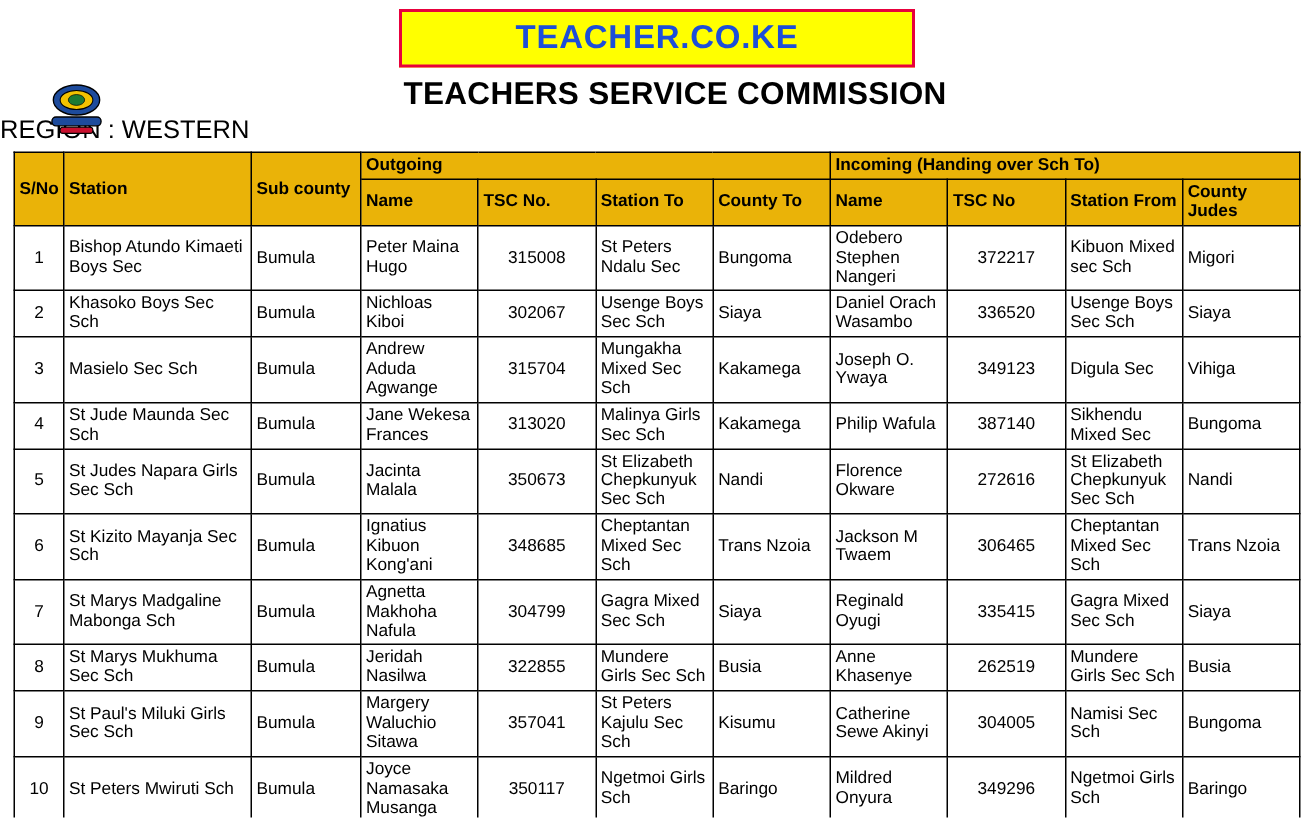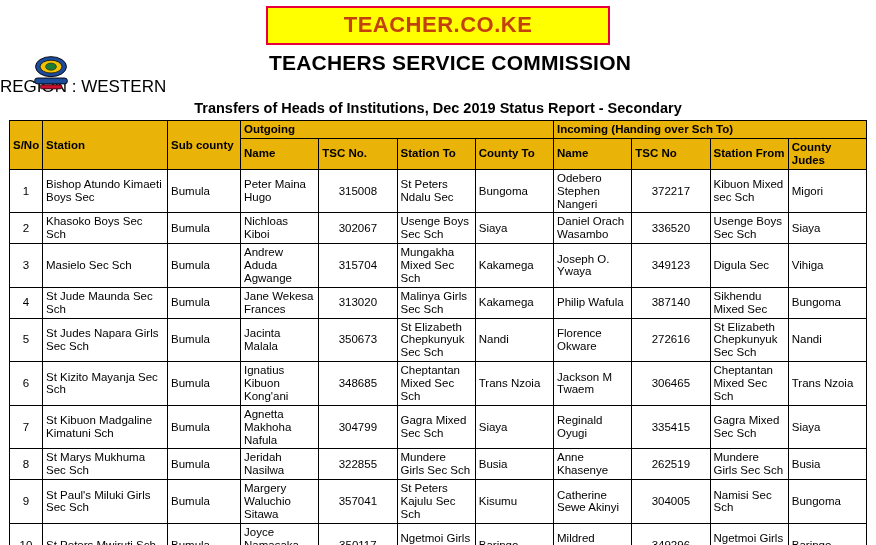"TEACHER.CO.KE" .banner { color: #c2410c -> #1d4ed8 }
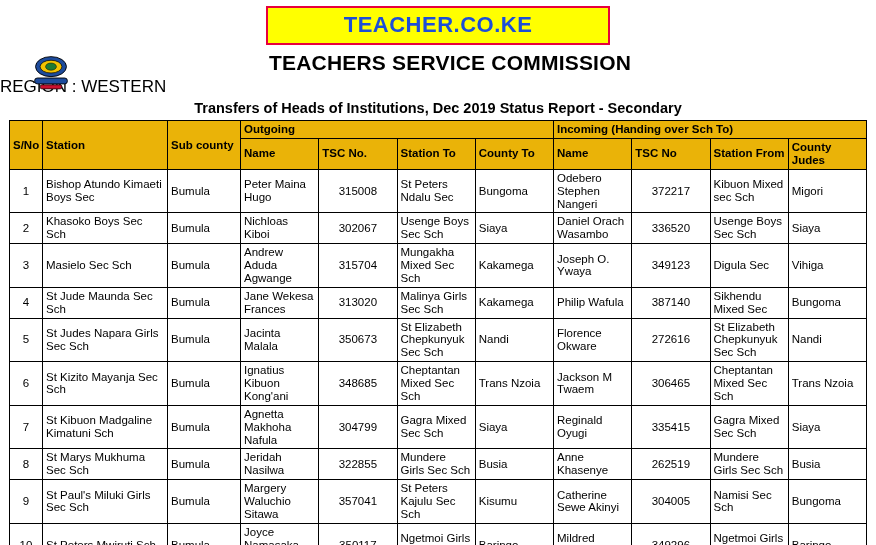"Transfers of Heads of Institutions," div.subtitle { html: <div>Transfers of Heads of Institutions, Dec 2019 Status Report - Secondary</div> -> none }
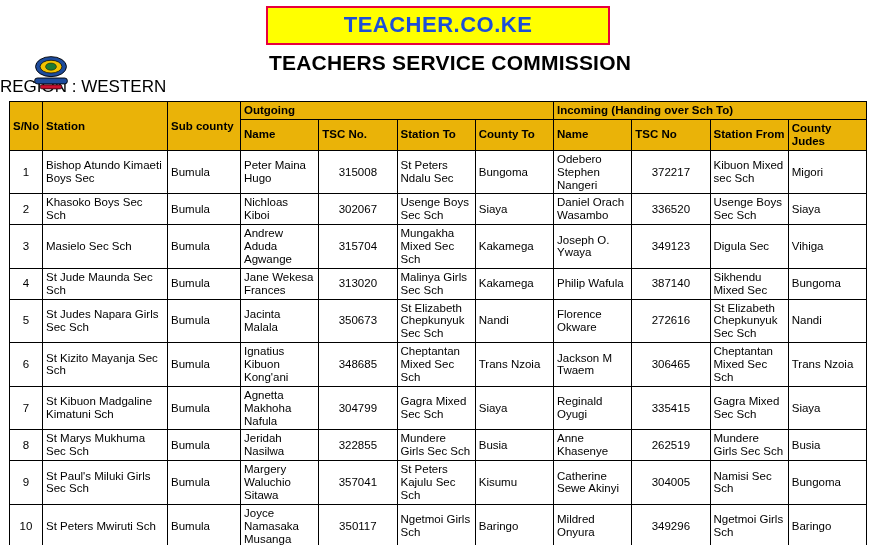"St Kibuon Madgaline Kimatuni Sch" td { text: Kibuon Madgaline Kimatuni -> Marys Madgaline Mabonga }
